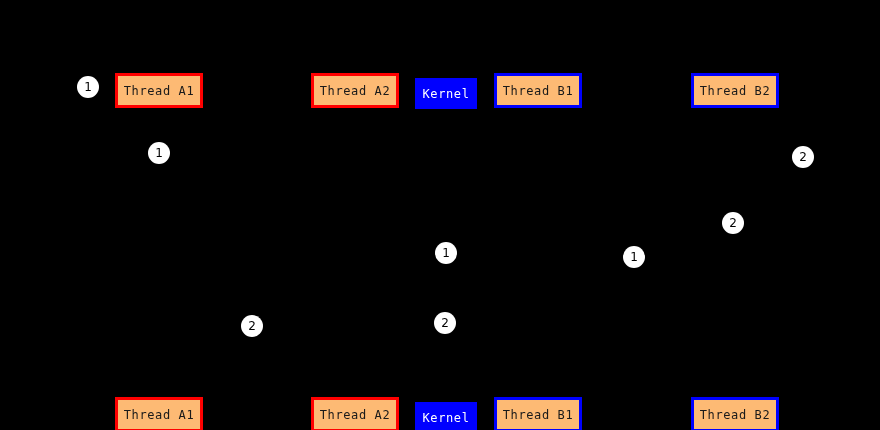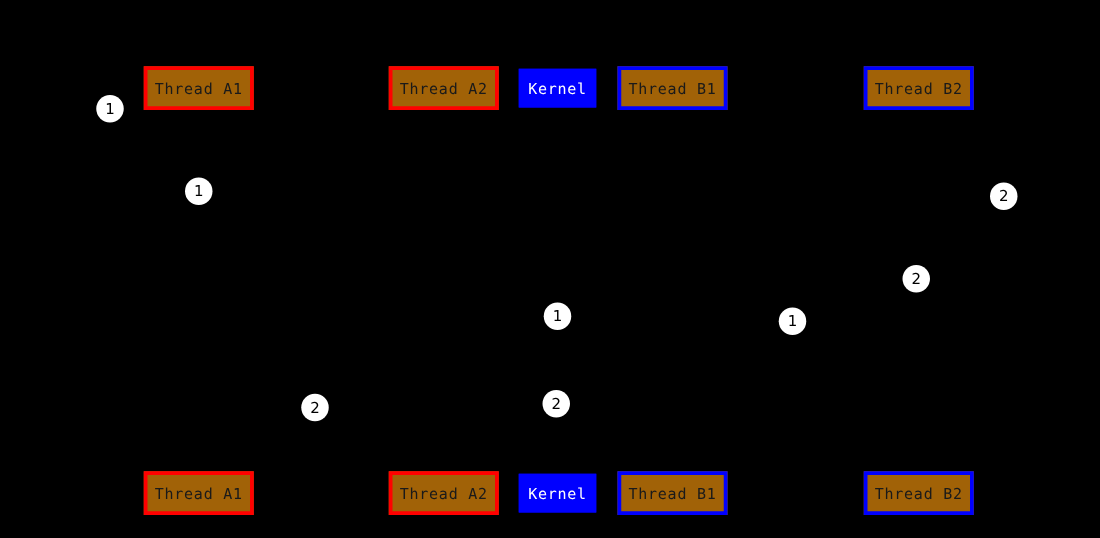"Thread A1" .participant.outlined { background: #a16207 -> #fdba74; margin-top: none -> 20px }
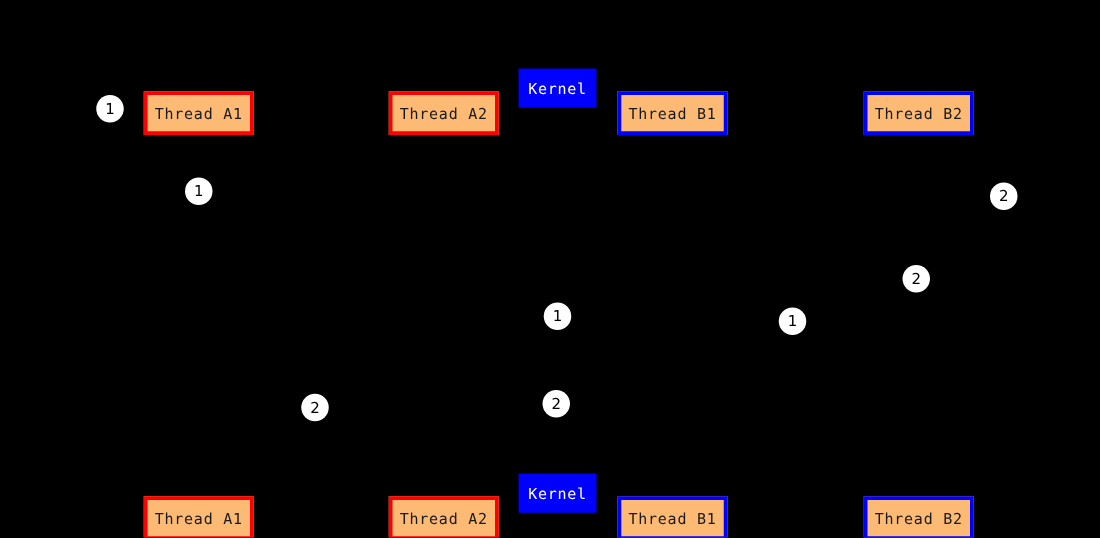"Kernel" .participant.filled { margin-top: none -> 23px }
